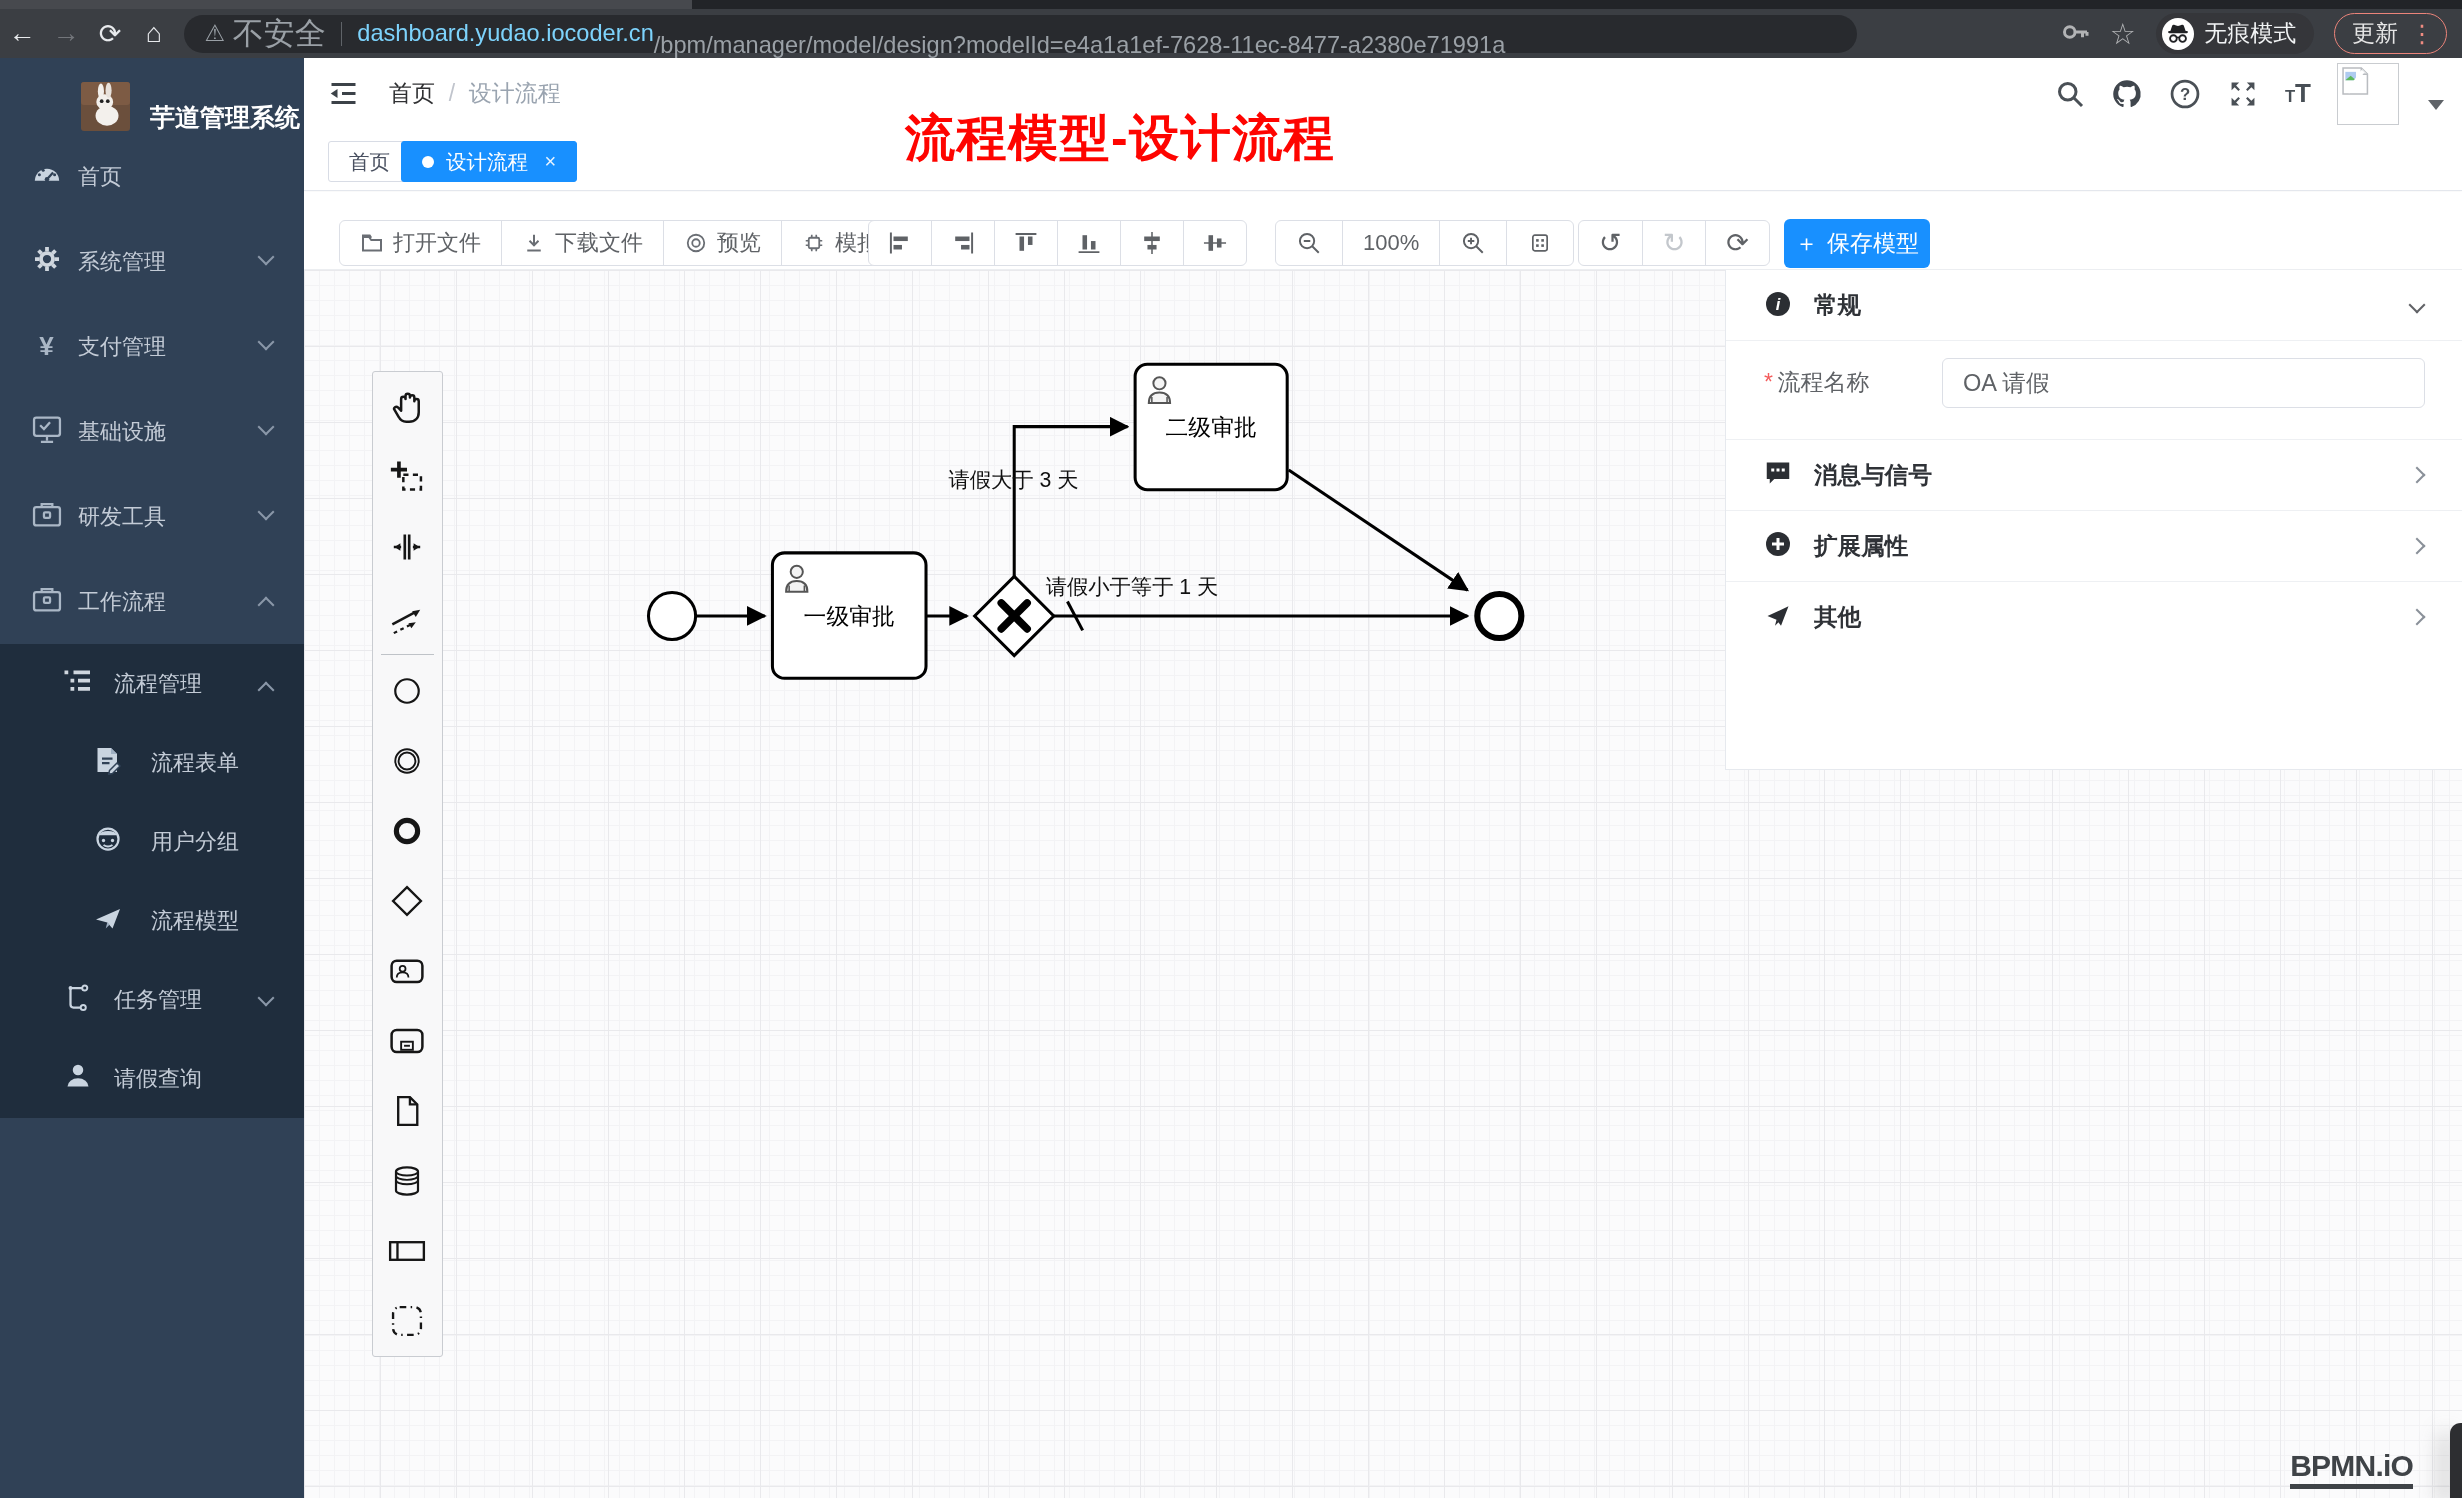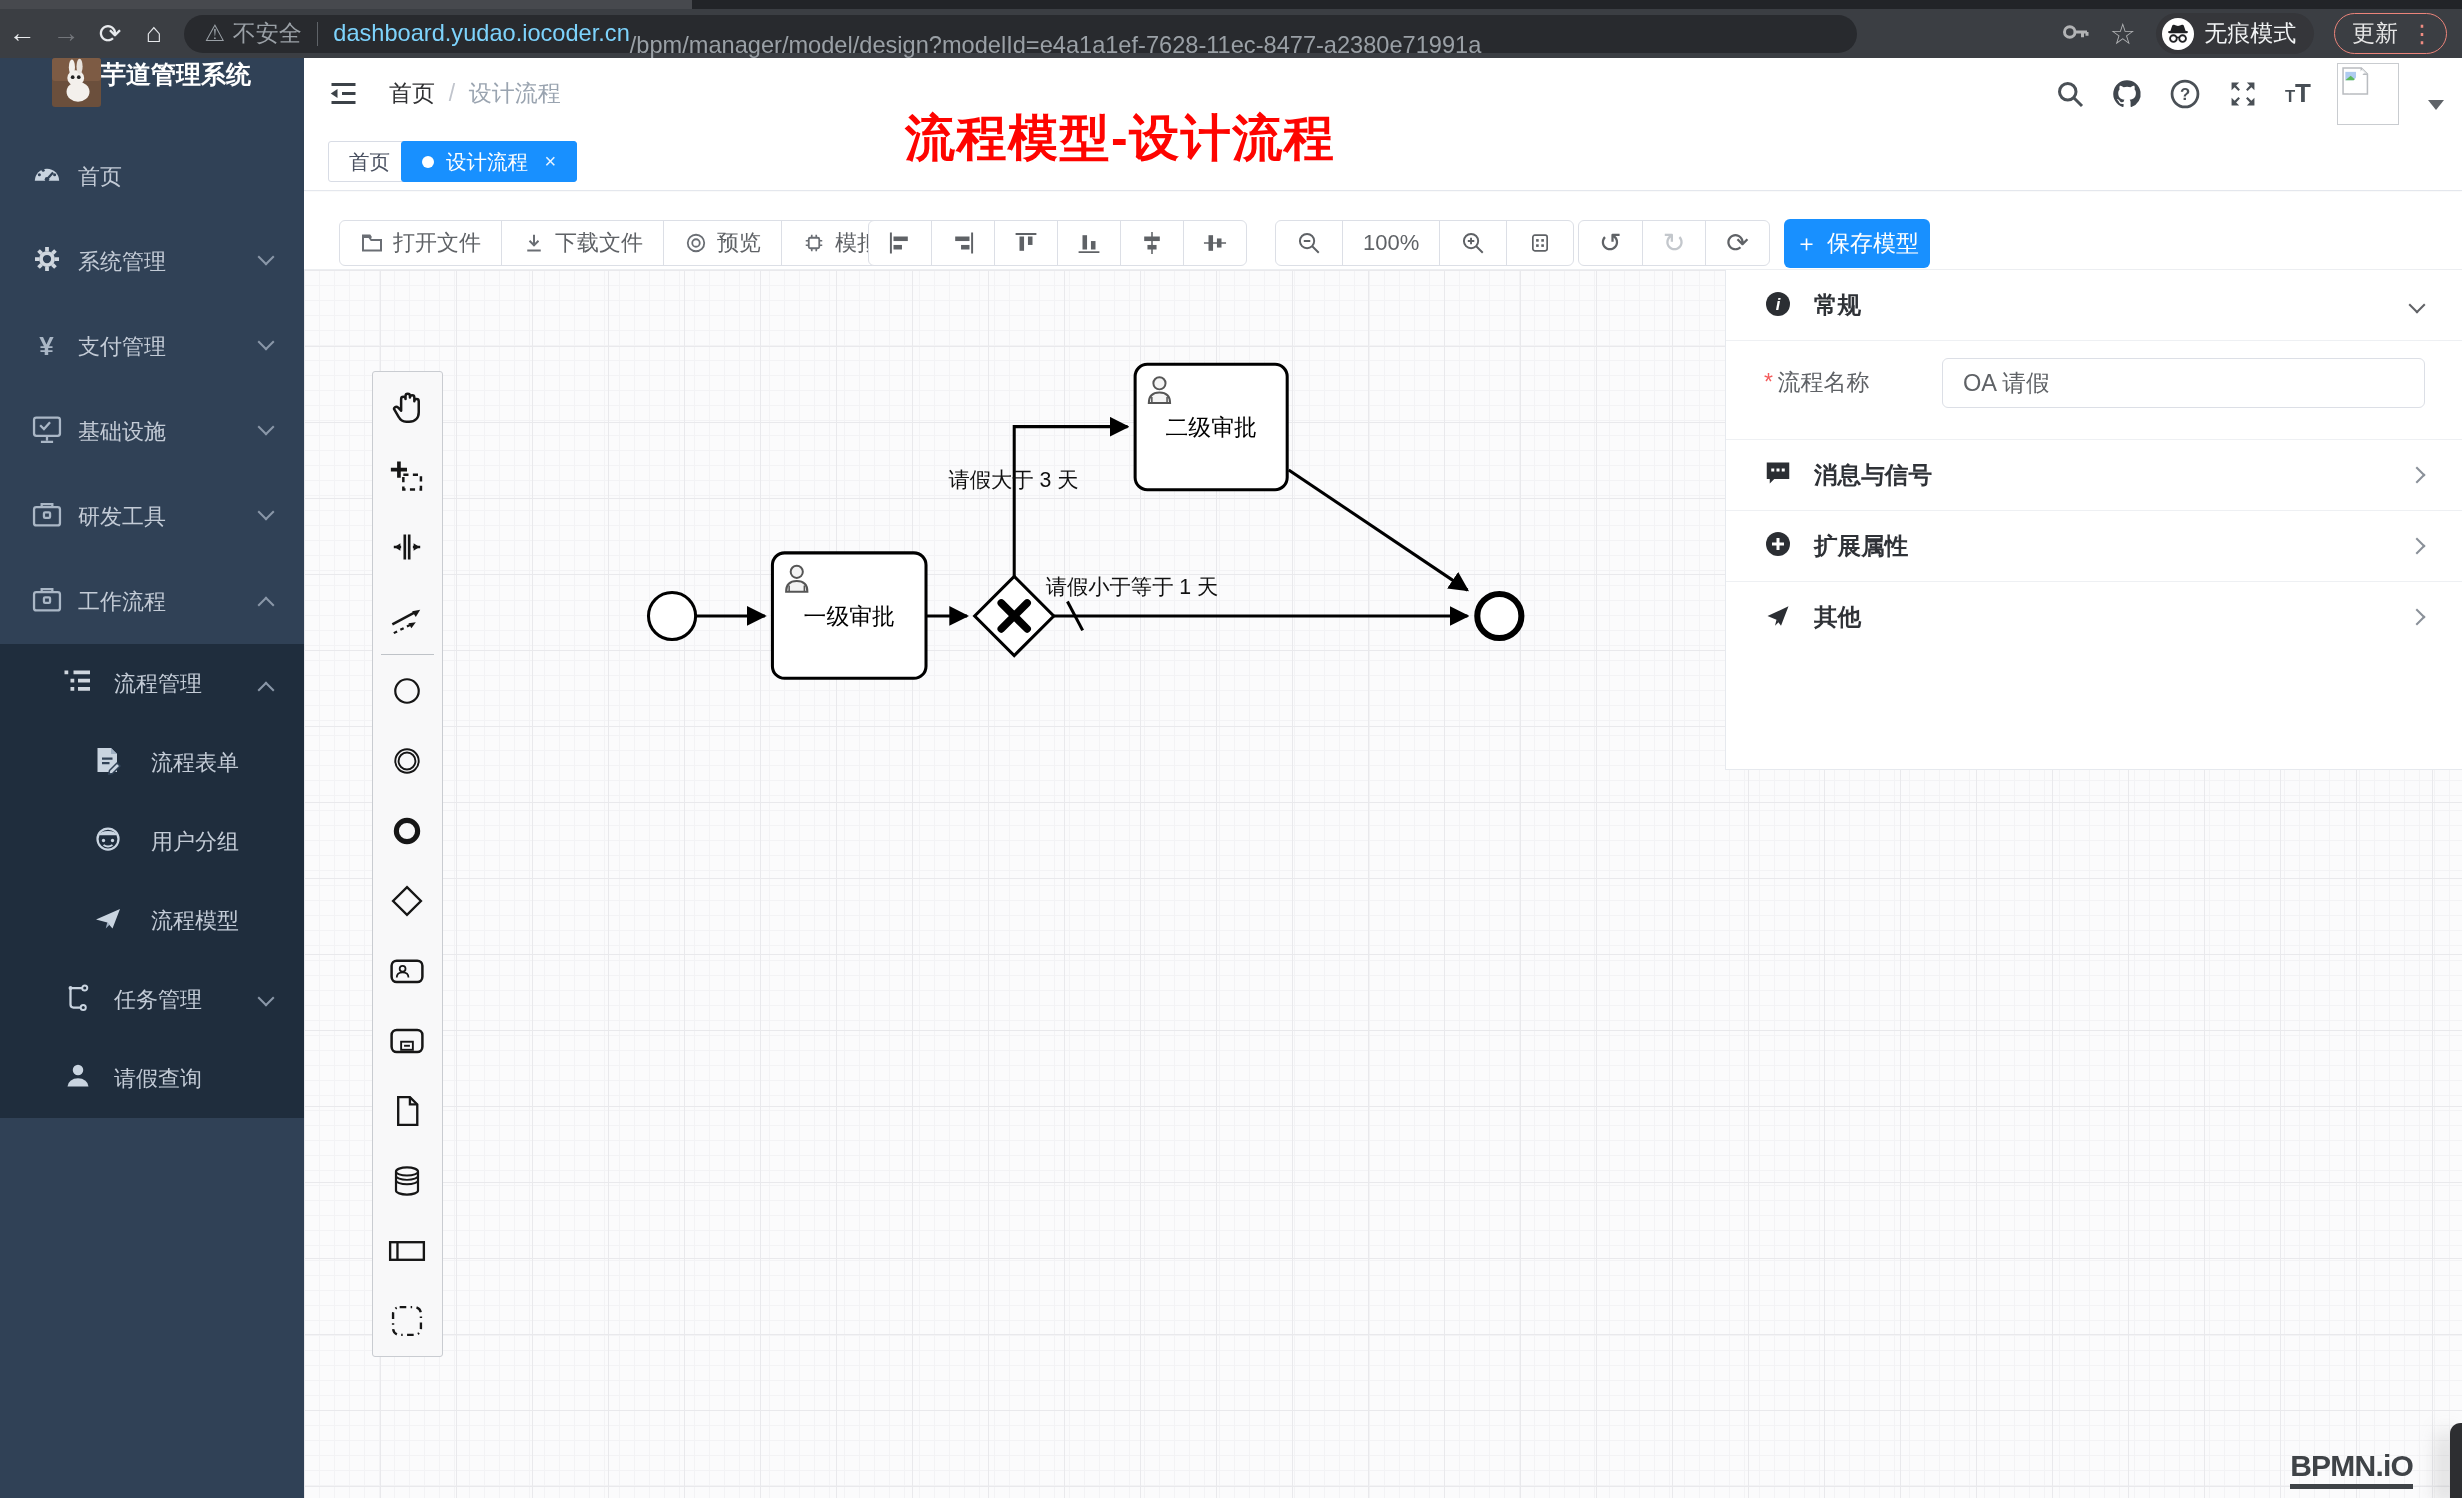"不安全" .sec-label { font-size: 23px -> 31px }
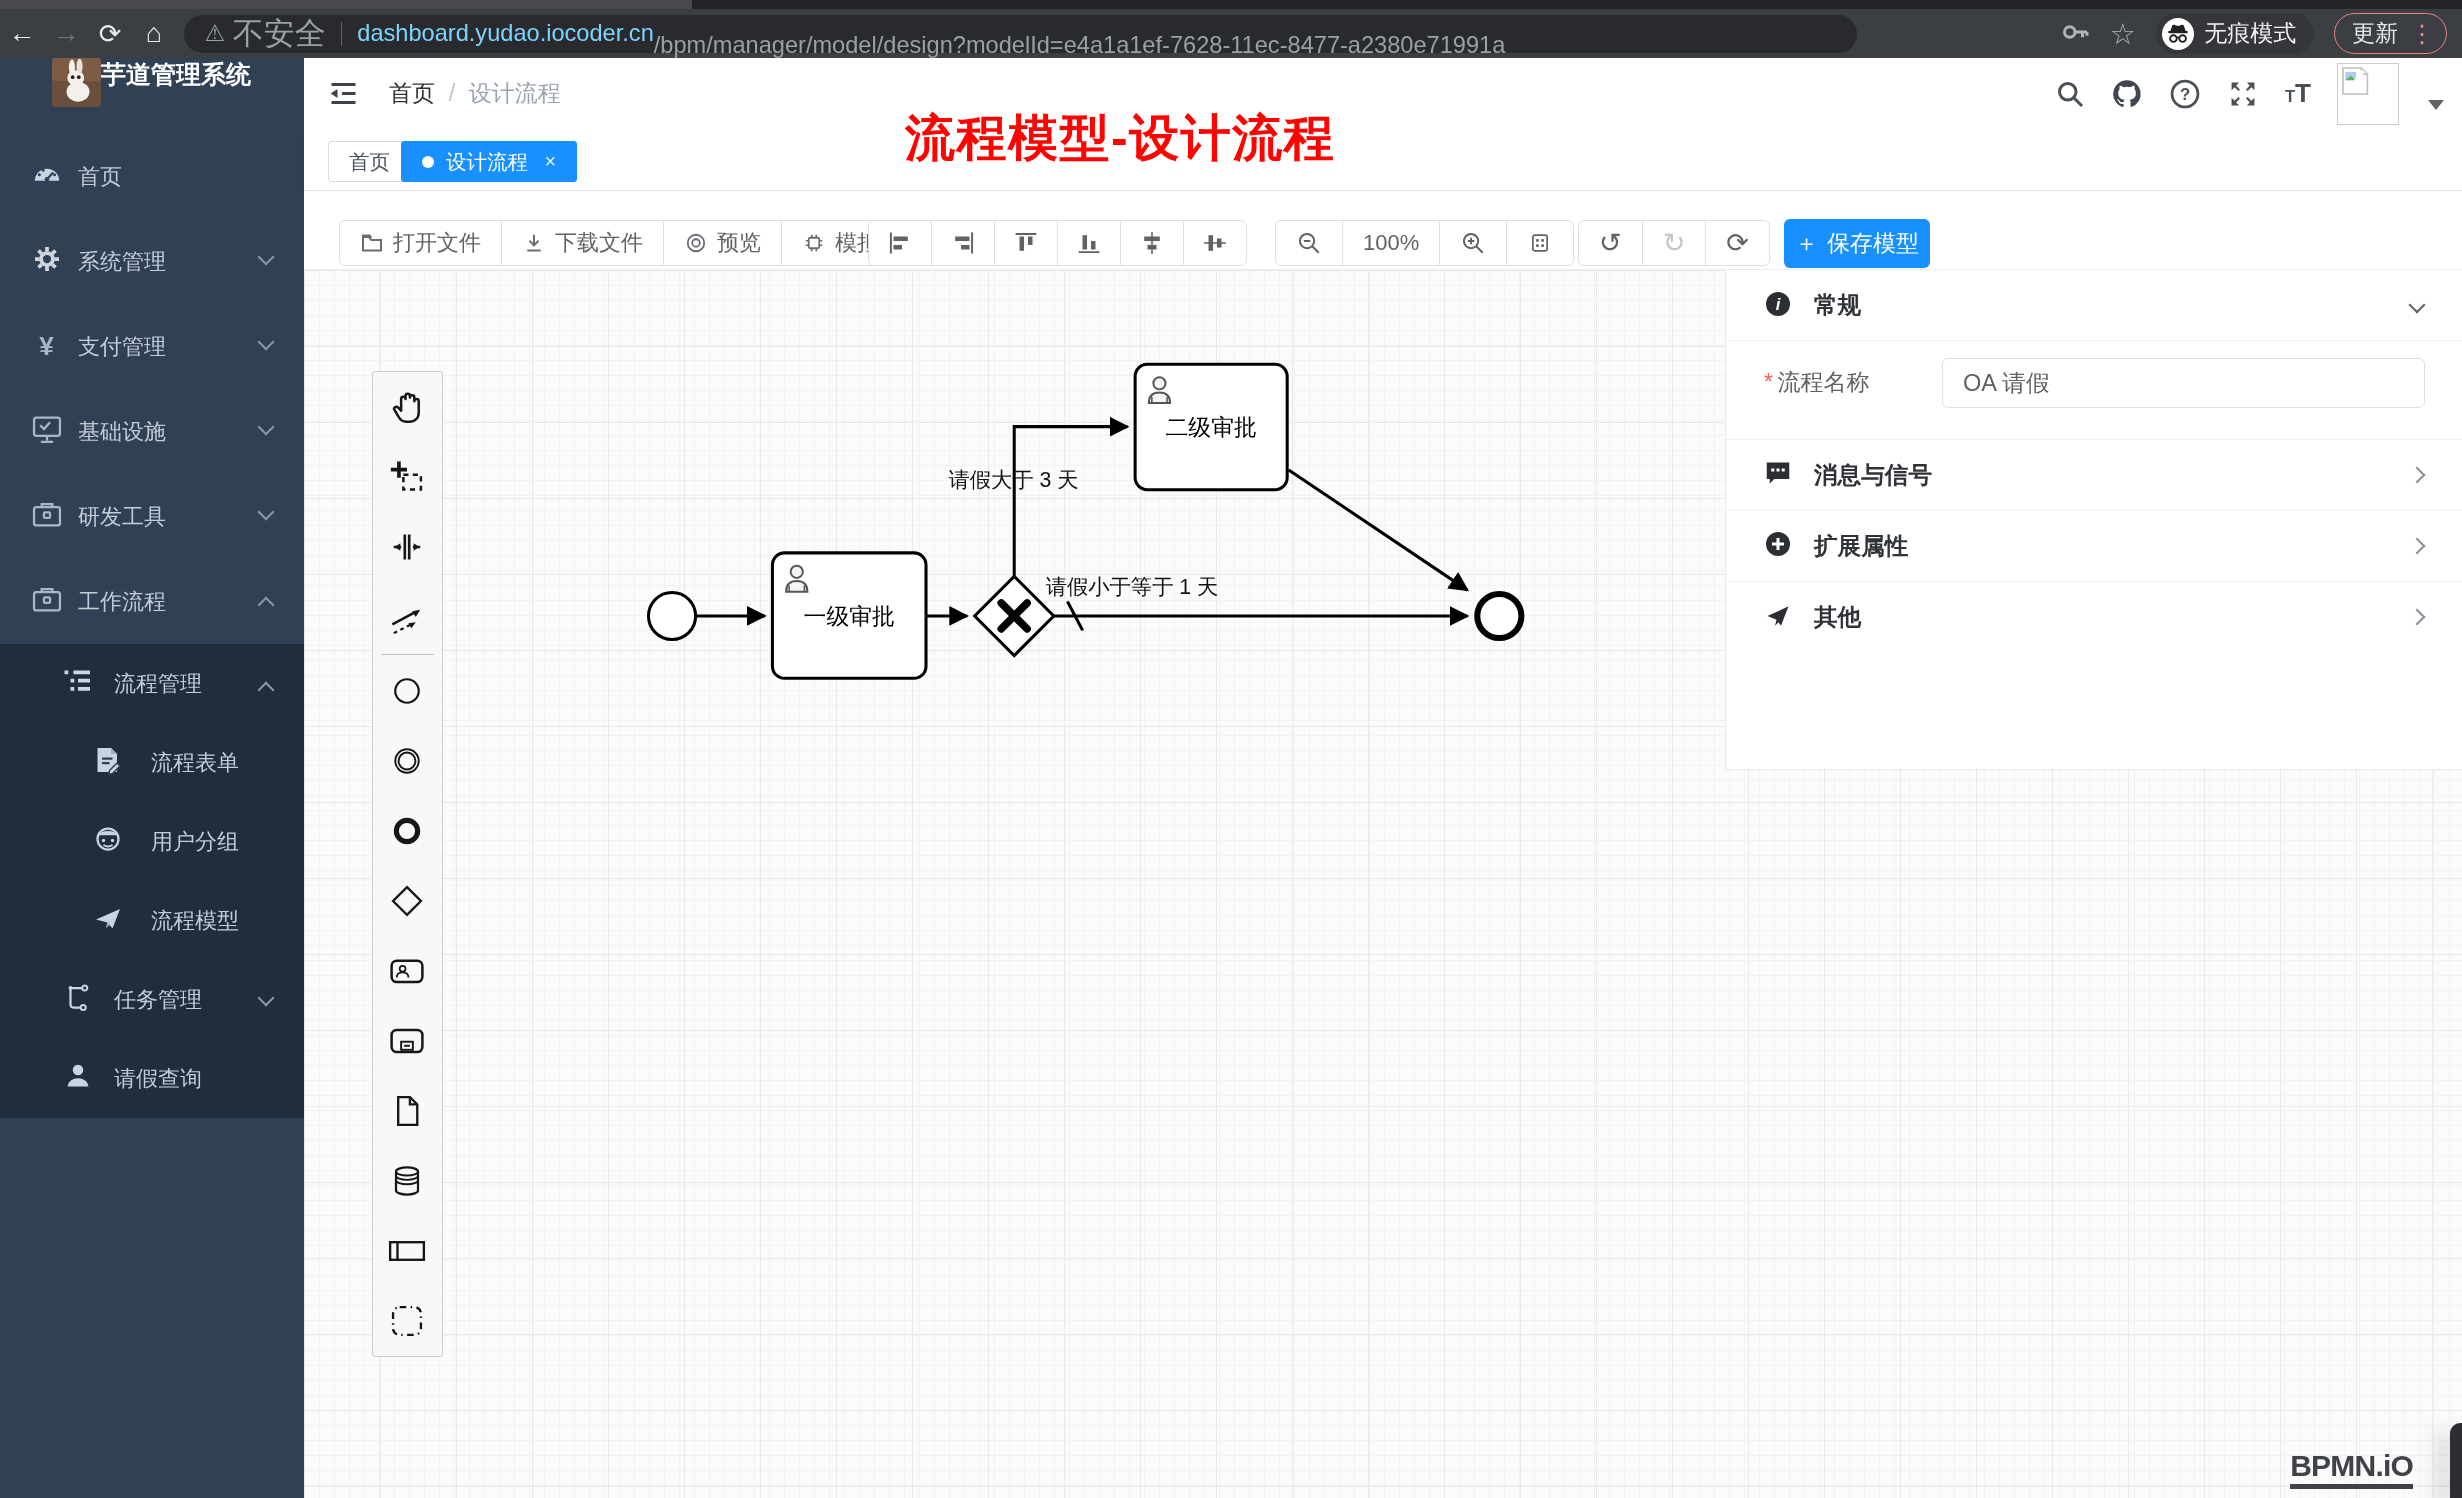"芋道管理系统" .logo-row { align-items: flex-start -> flex-end; gap: none -> 20px; padding-left: 52px -> 81px }
